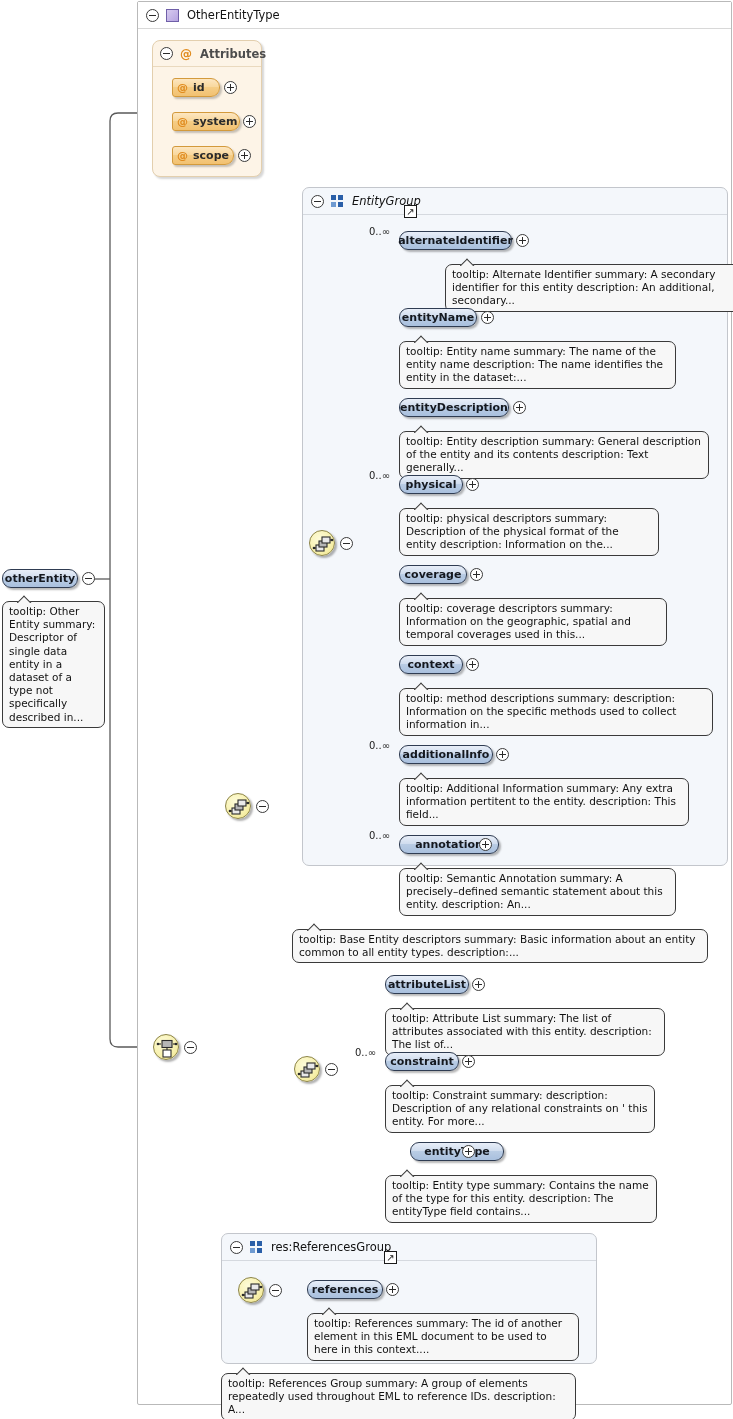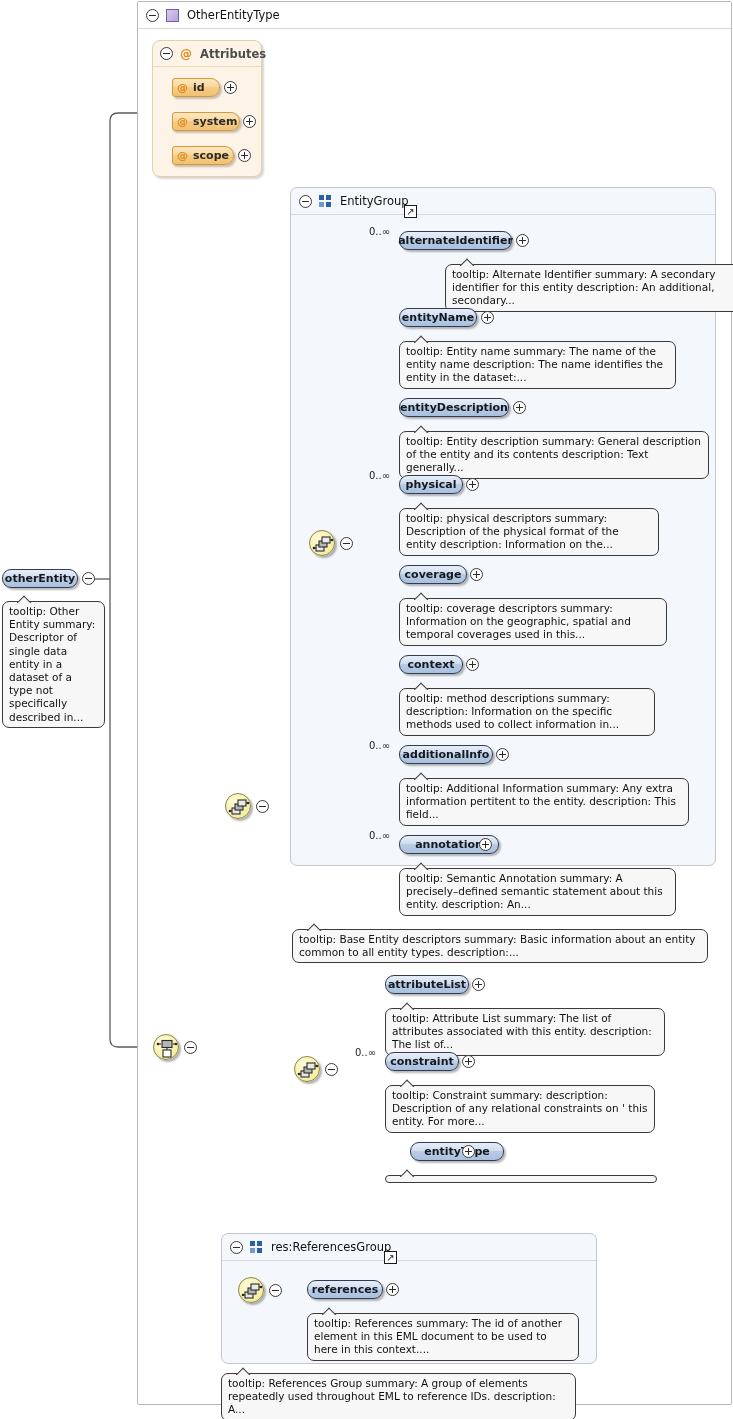"EntityGroup" div.box-group { font-style: none -> italic; left: 290px -> 302px }
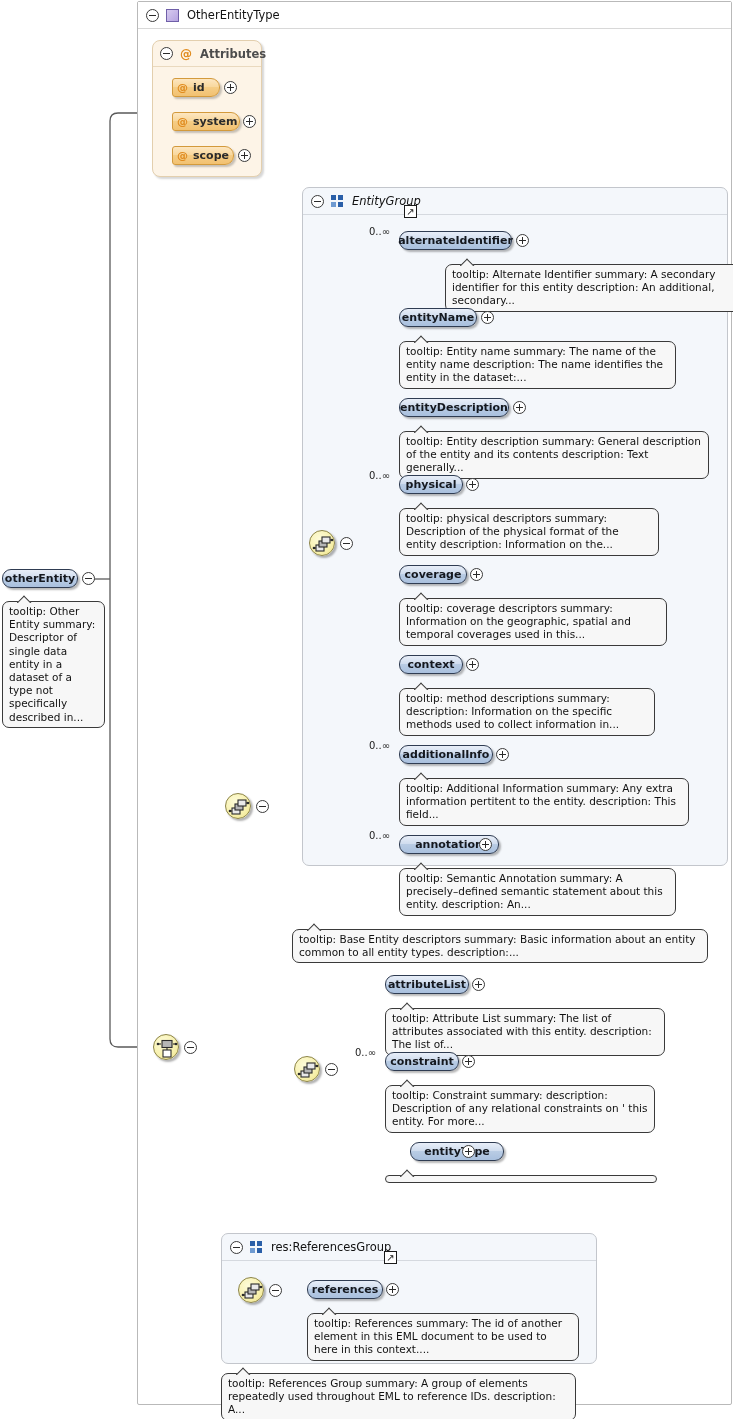"tooltip: method descriptions summary:" div.tip { width: 256px -> 314px }
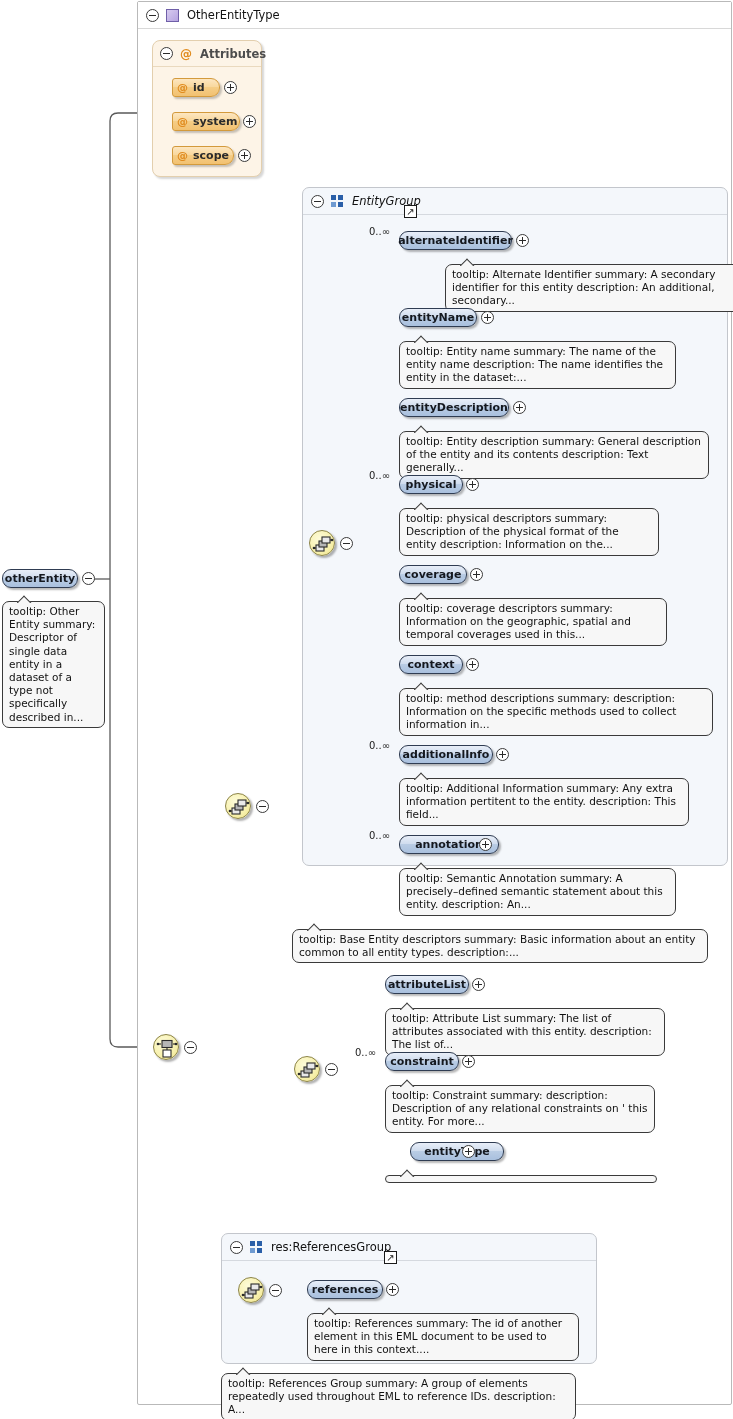"tooltip: Entity type summary: Contains" span { html: none -> <span>tooltip: Entity type summary: Contains the name of the type for this entity. description: The entityType field contains...</span> }
